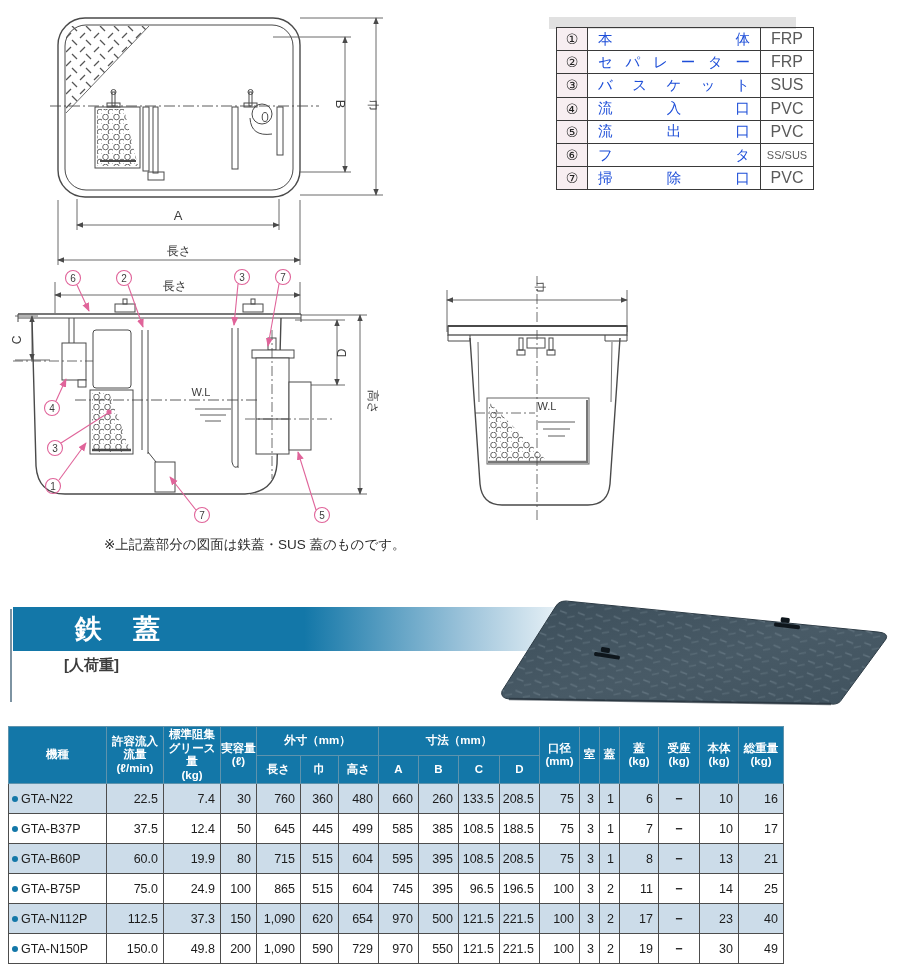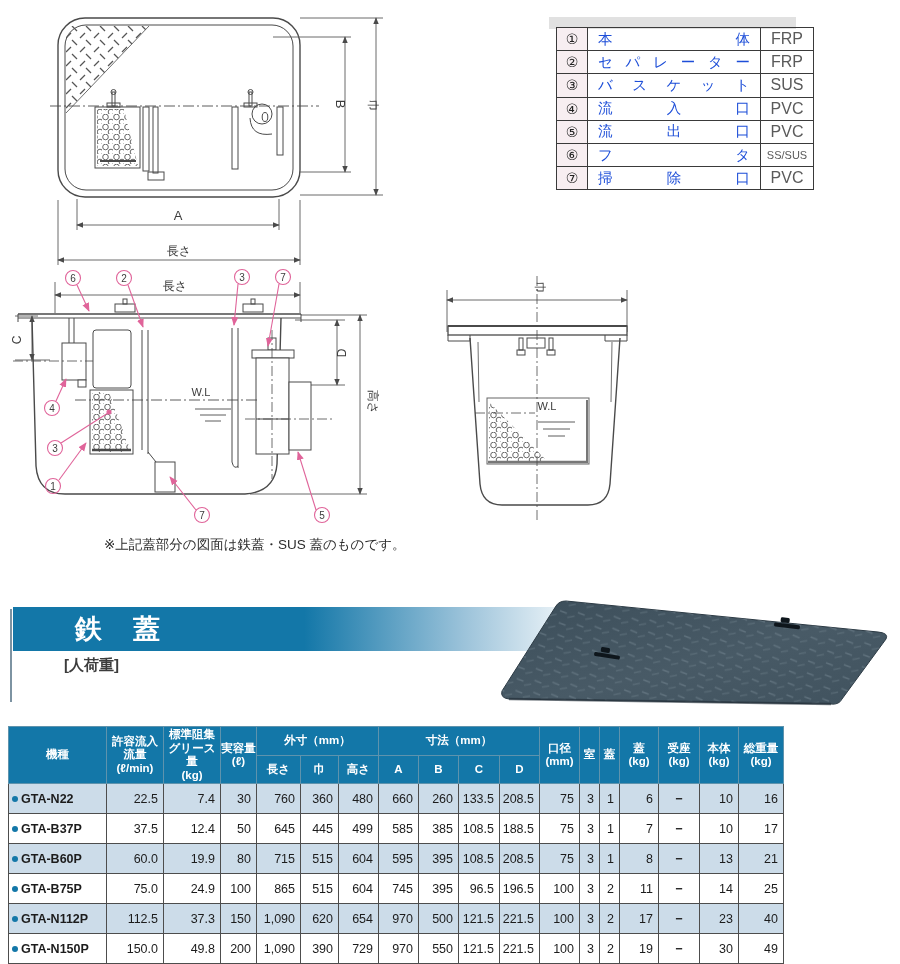"GTA-N22" table.spec td.model { font-weight: bold -> normal }
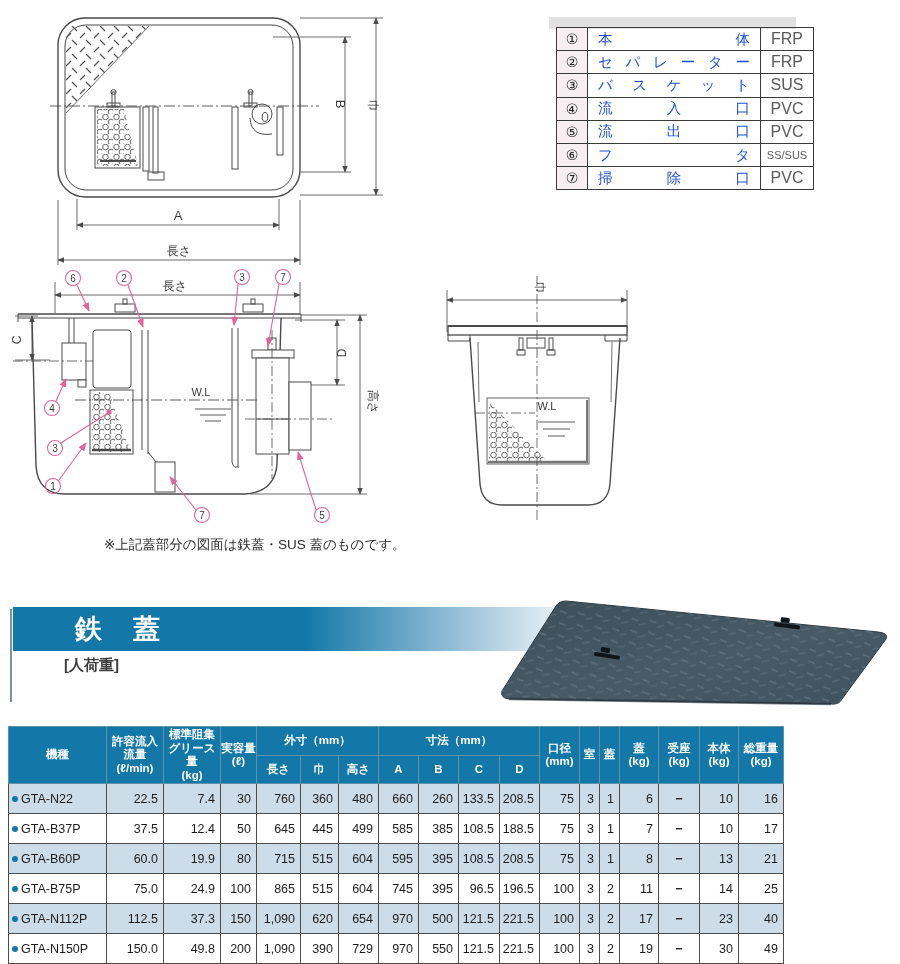"390" td { text: 390 -> 590 }
